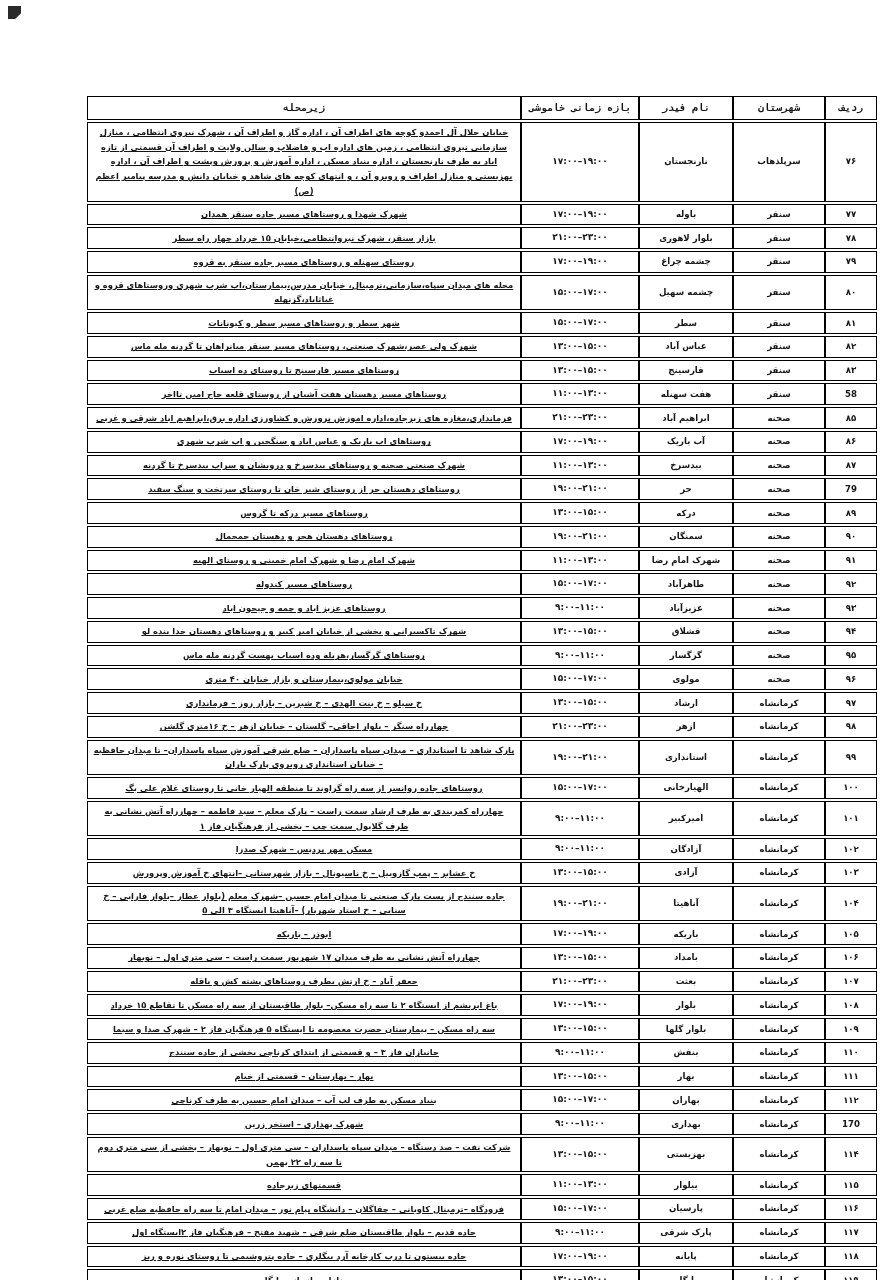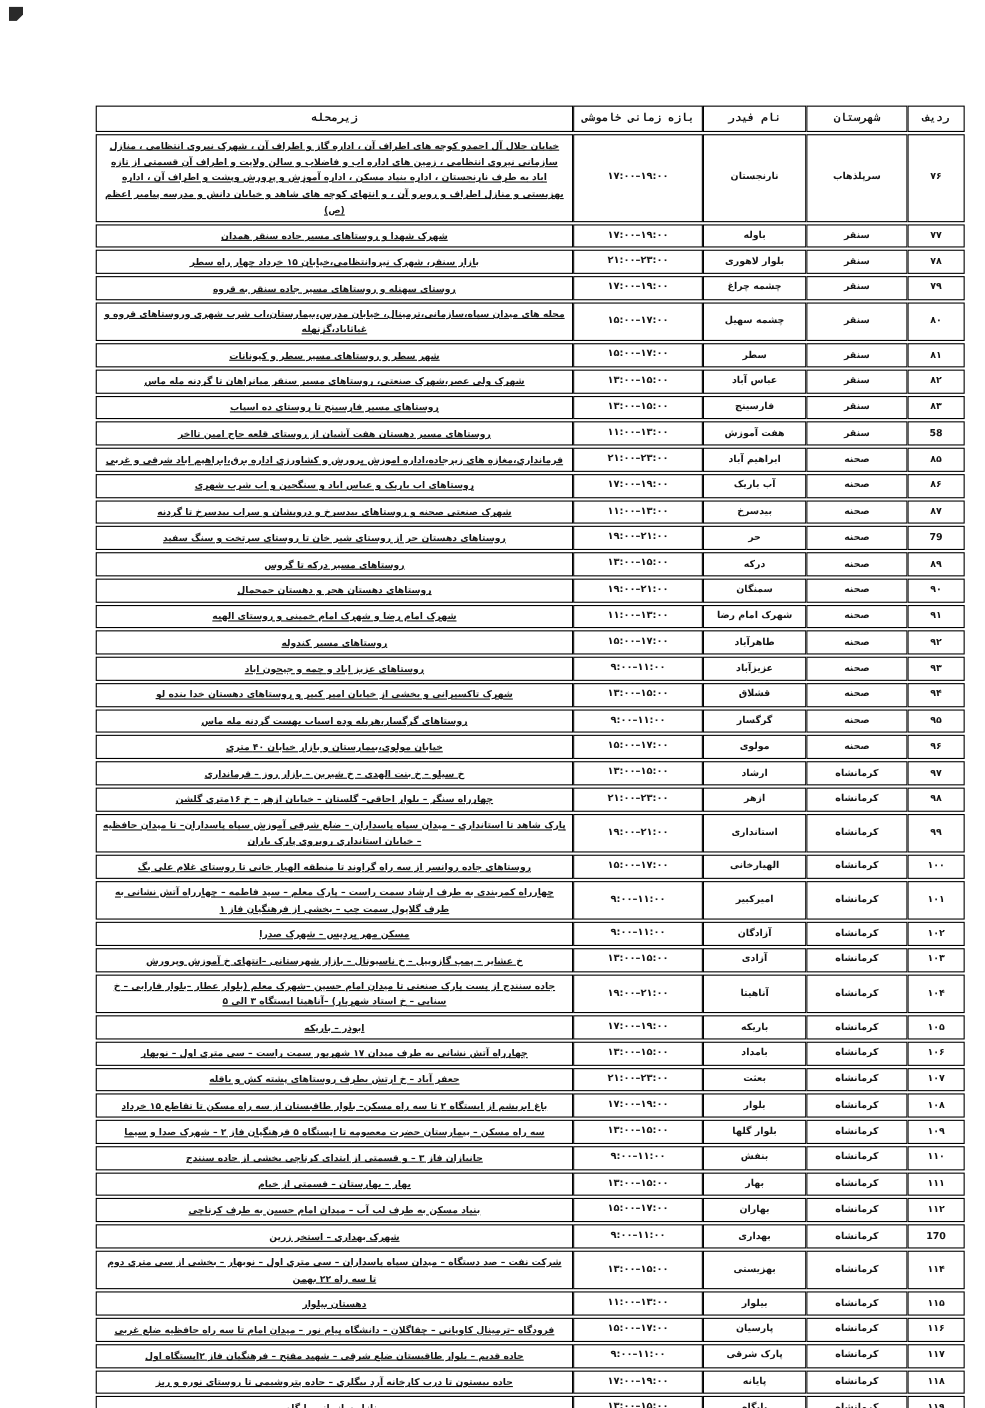"هفت آموزش" td.cell-feeder { text: آموزش -> سهنله }
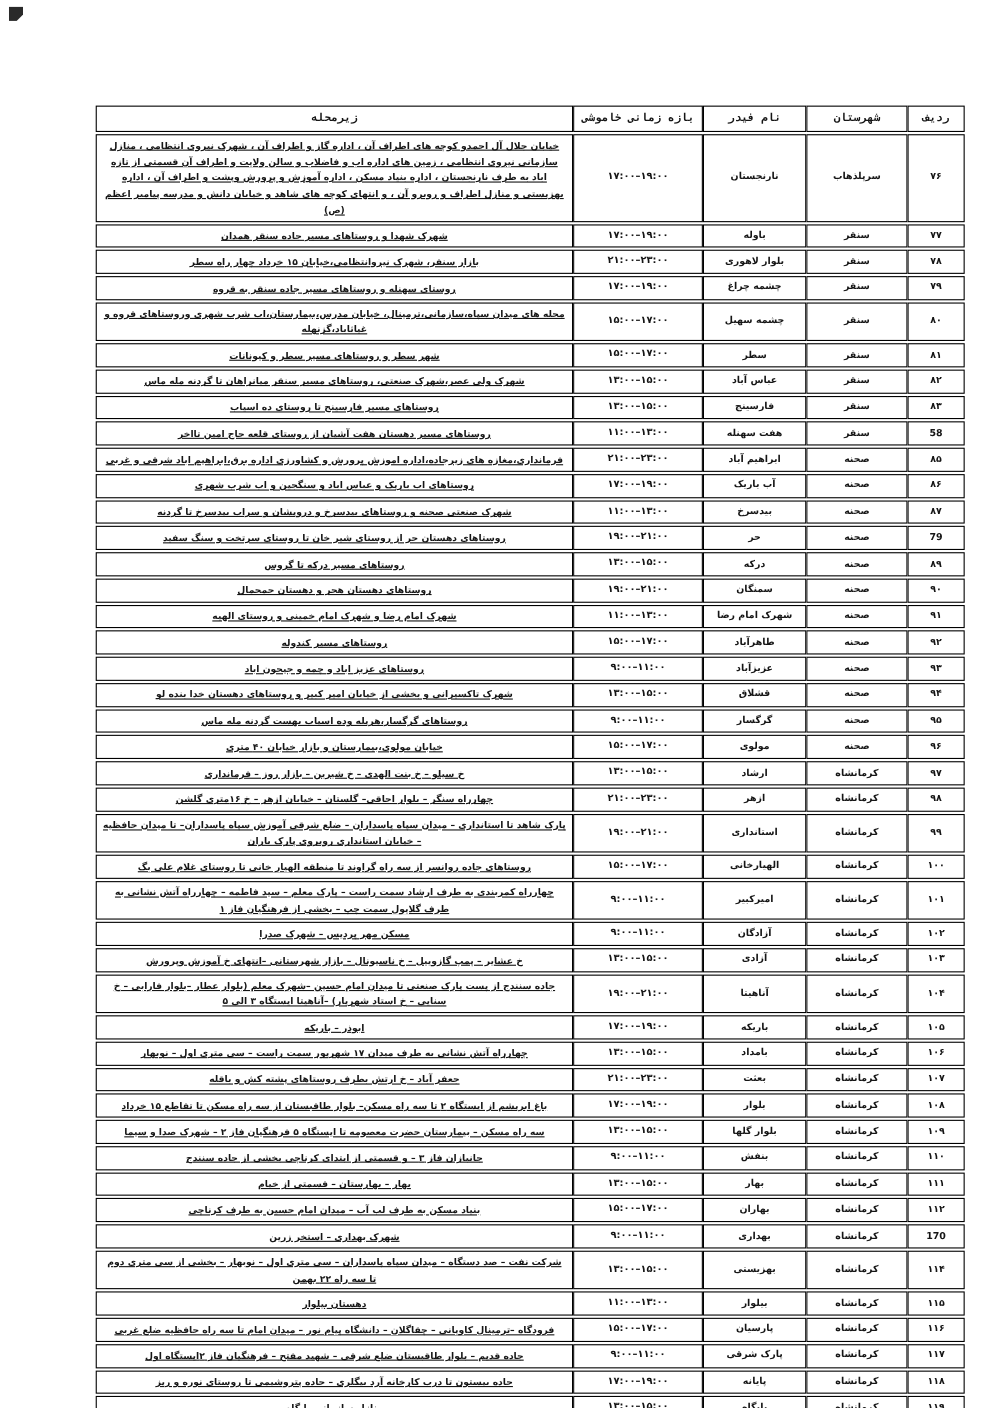"دهستان بیلوار" td.cell-area { text: دهستان بیلوار -> قسمتهای زیرجاده }
